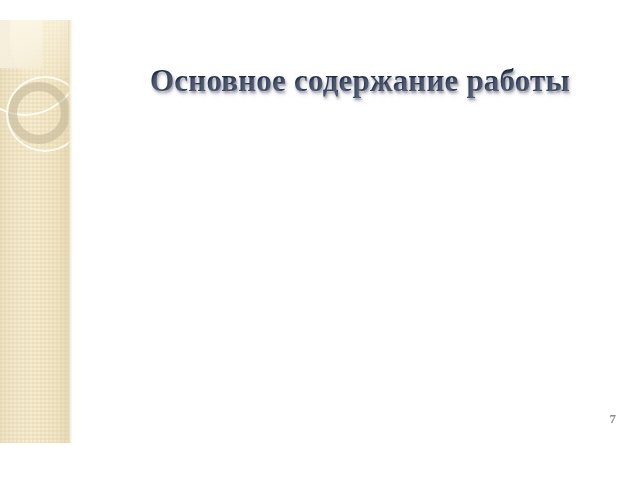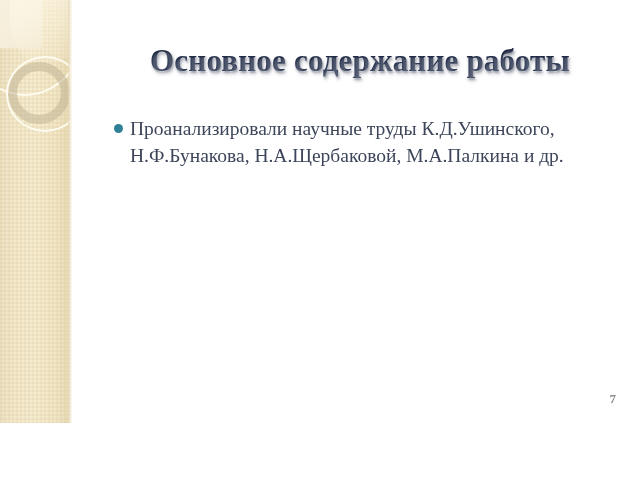"Основное содержание работы" .slide { margin-top: none -> 20px }
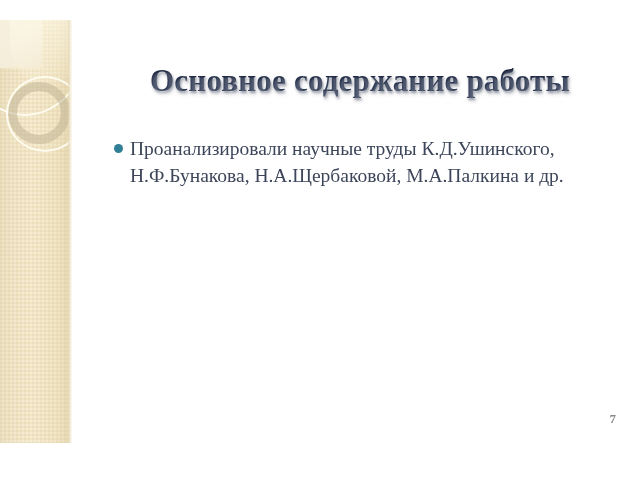"Проанализировали научные труды" div.bullet { html: <div> <span></span> <span>Проанализировали научные труды К.Д.Ушинского, Н.Ф.Бунакова, Н.А.Щербаковой, М.А.Палкина и др.</span> </div> -> none }
